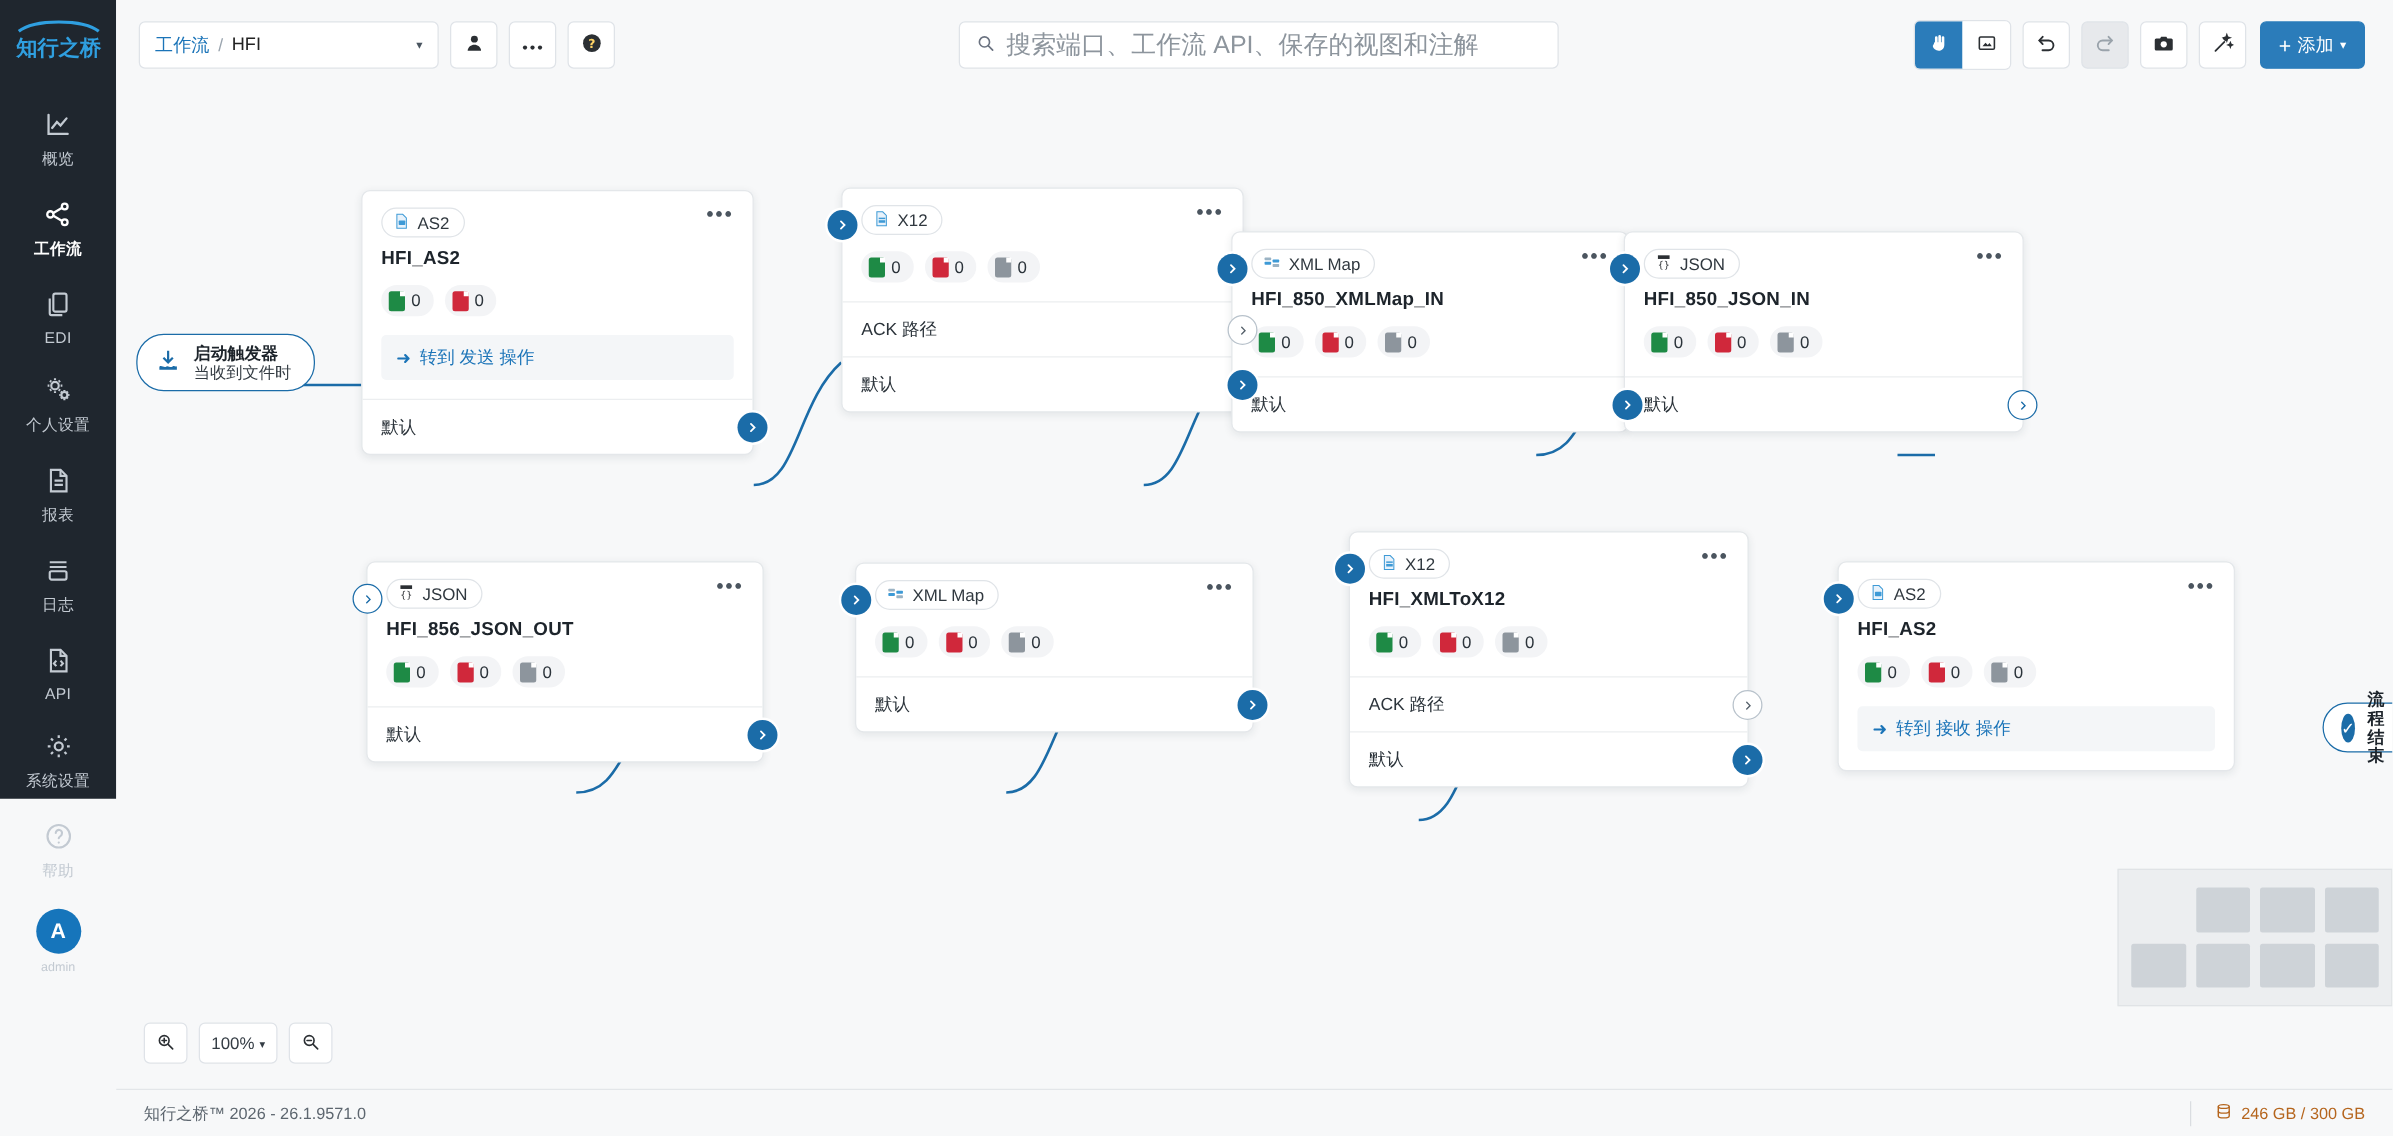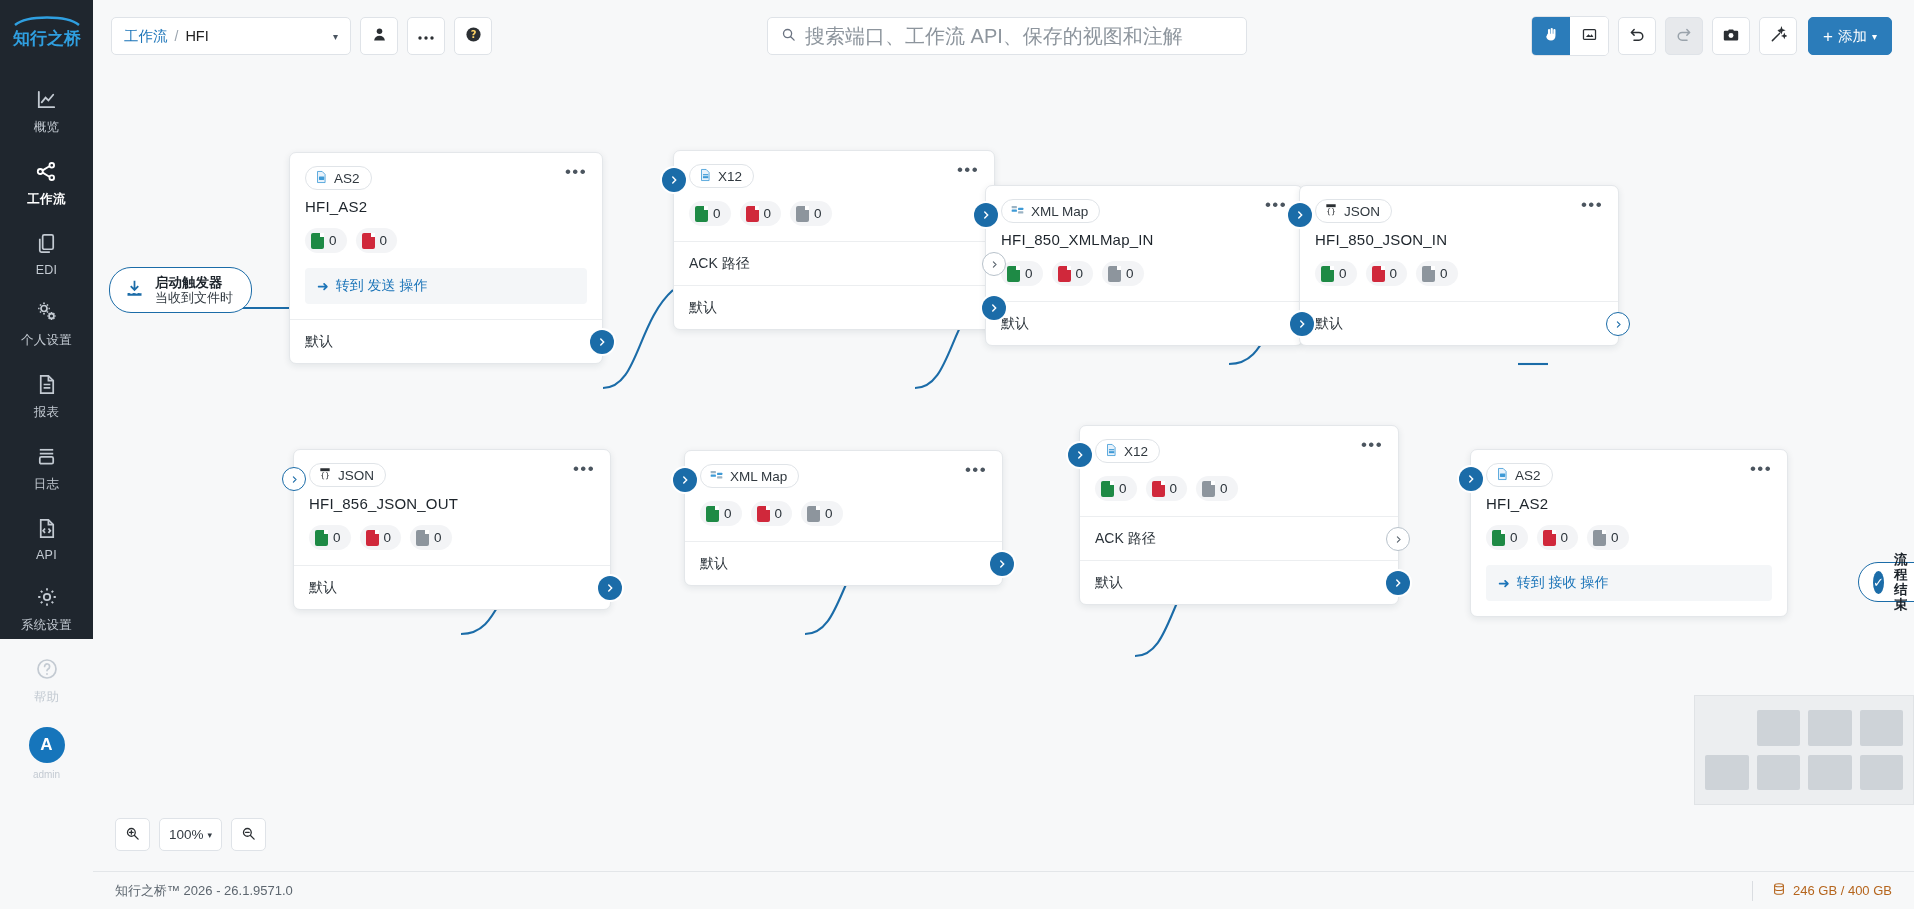"HFI_AS2" .node-title { font-weight: normal -> bold }
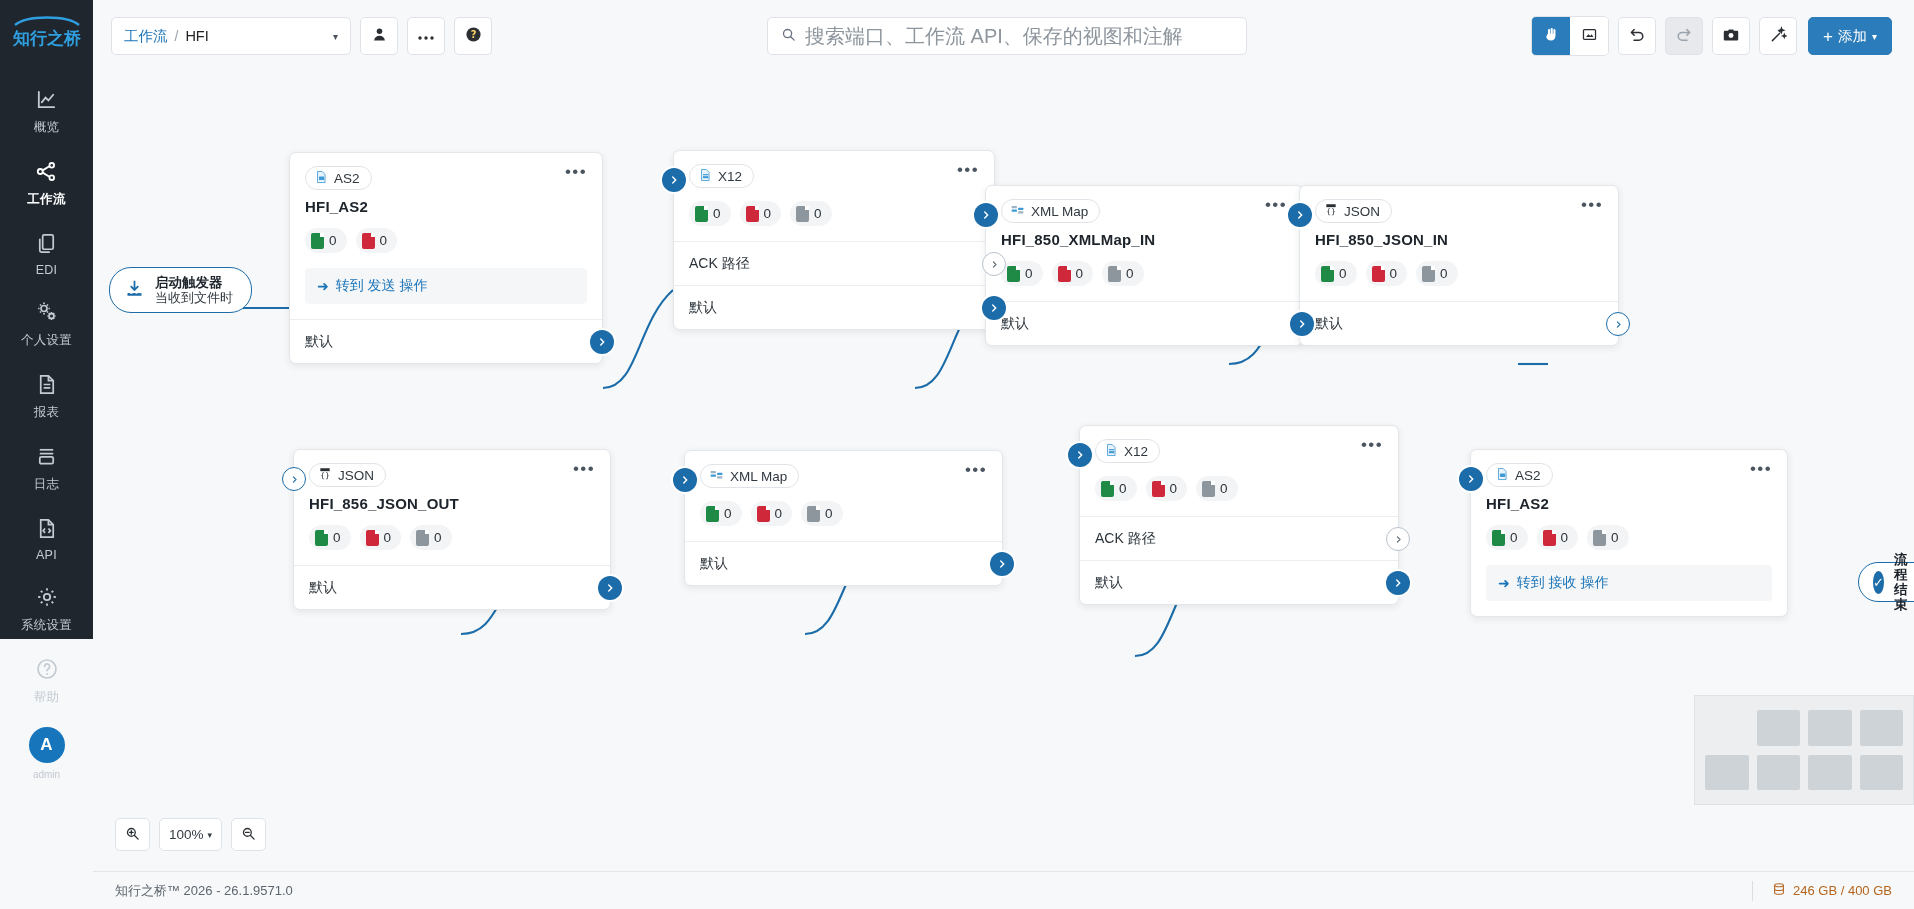"HFI_XMLToX12" div.node-title { html: none -> <div>HFI_XMLToX12</div> }
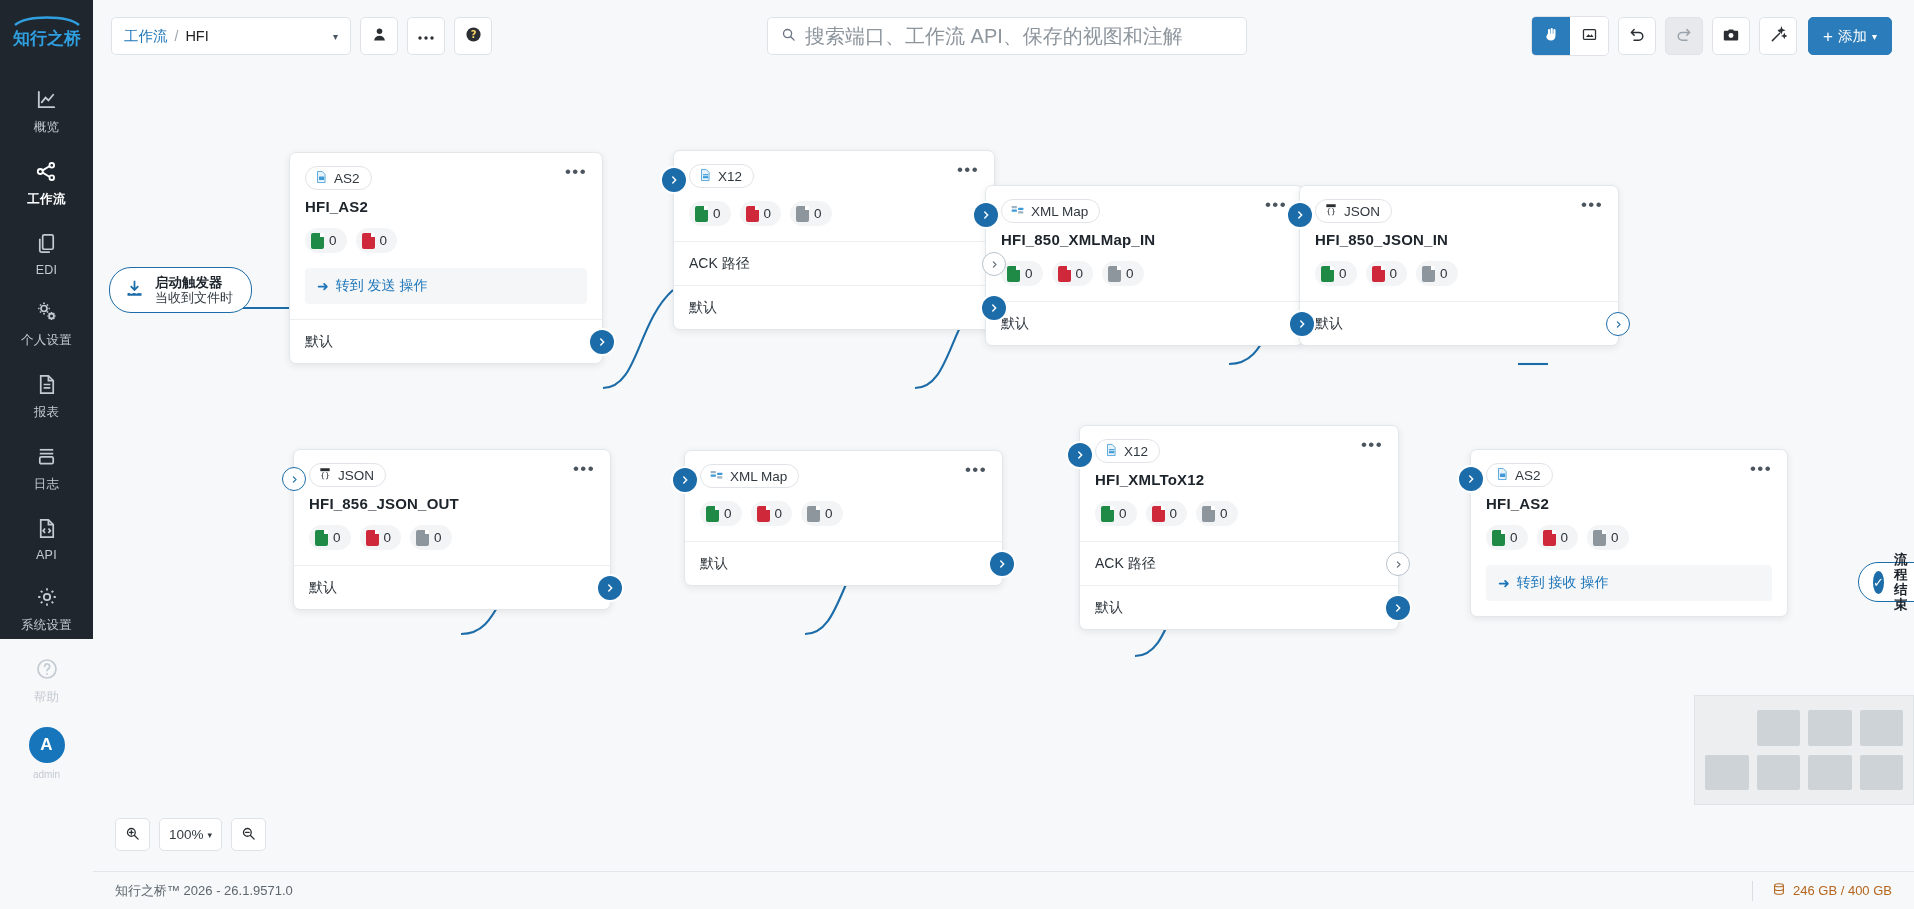"246 GB / 400 GB" span { text: 400 -> 300 }
